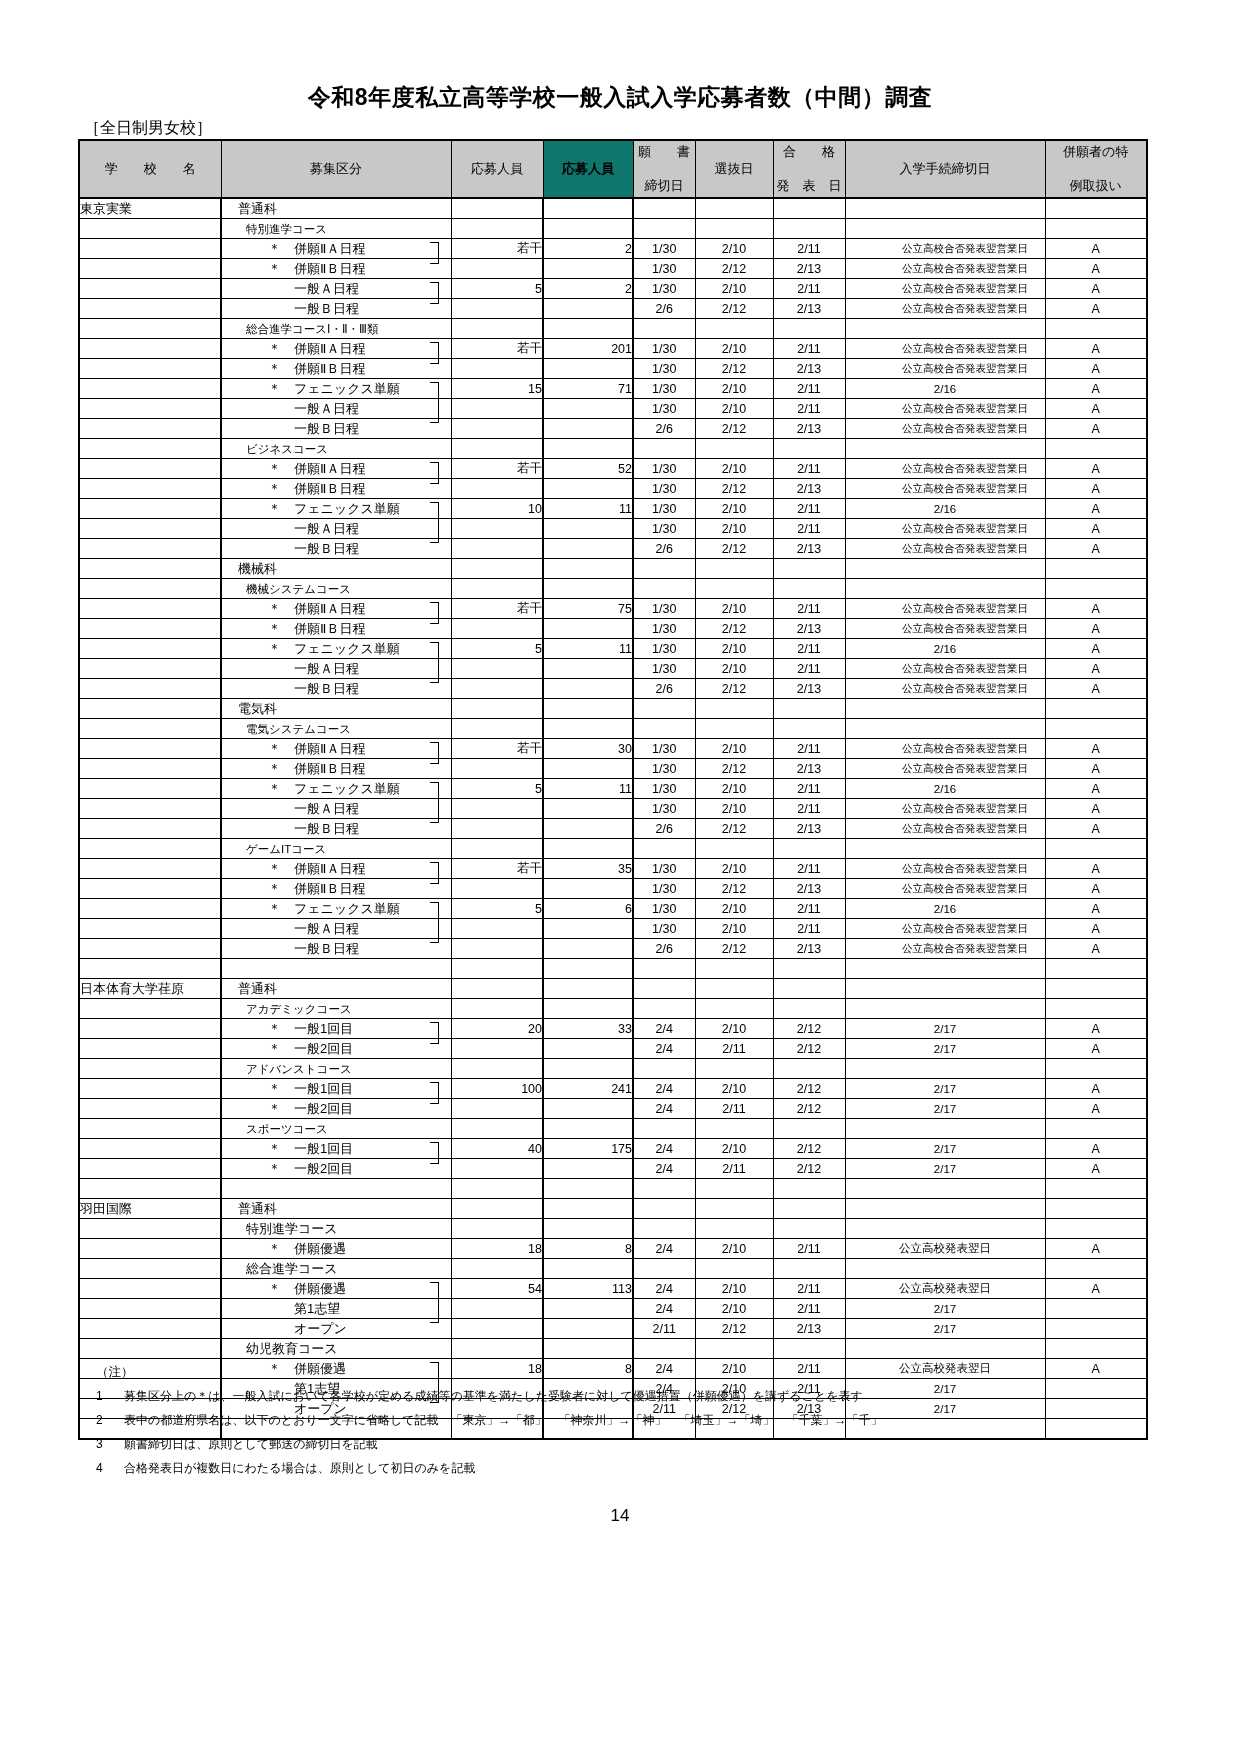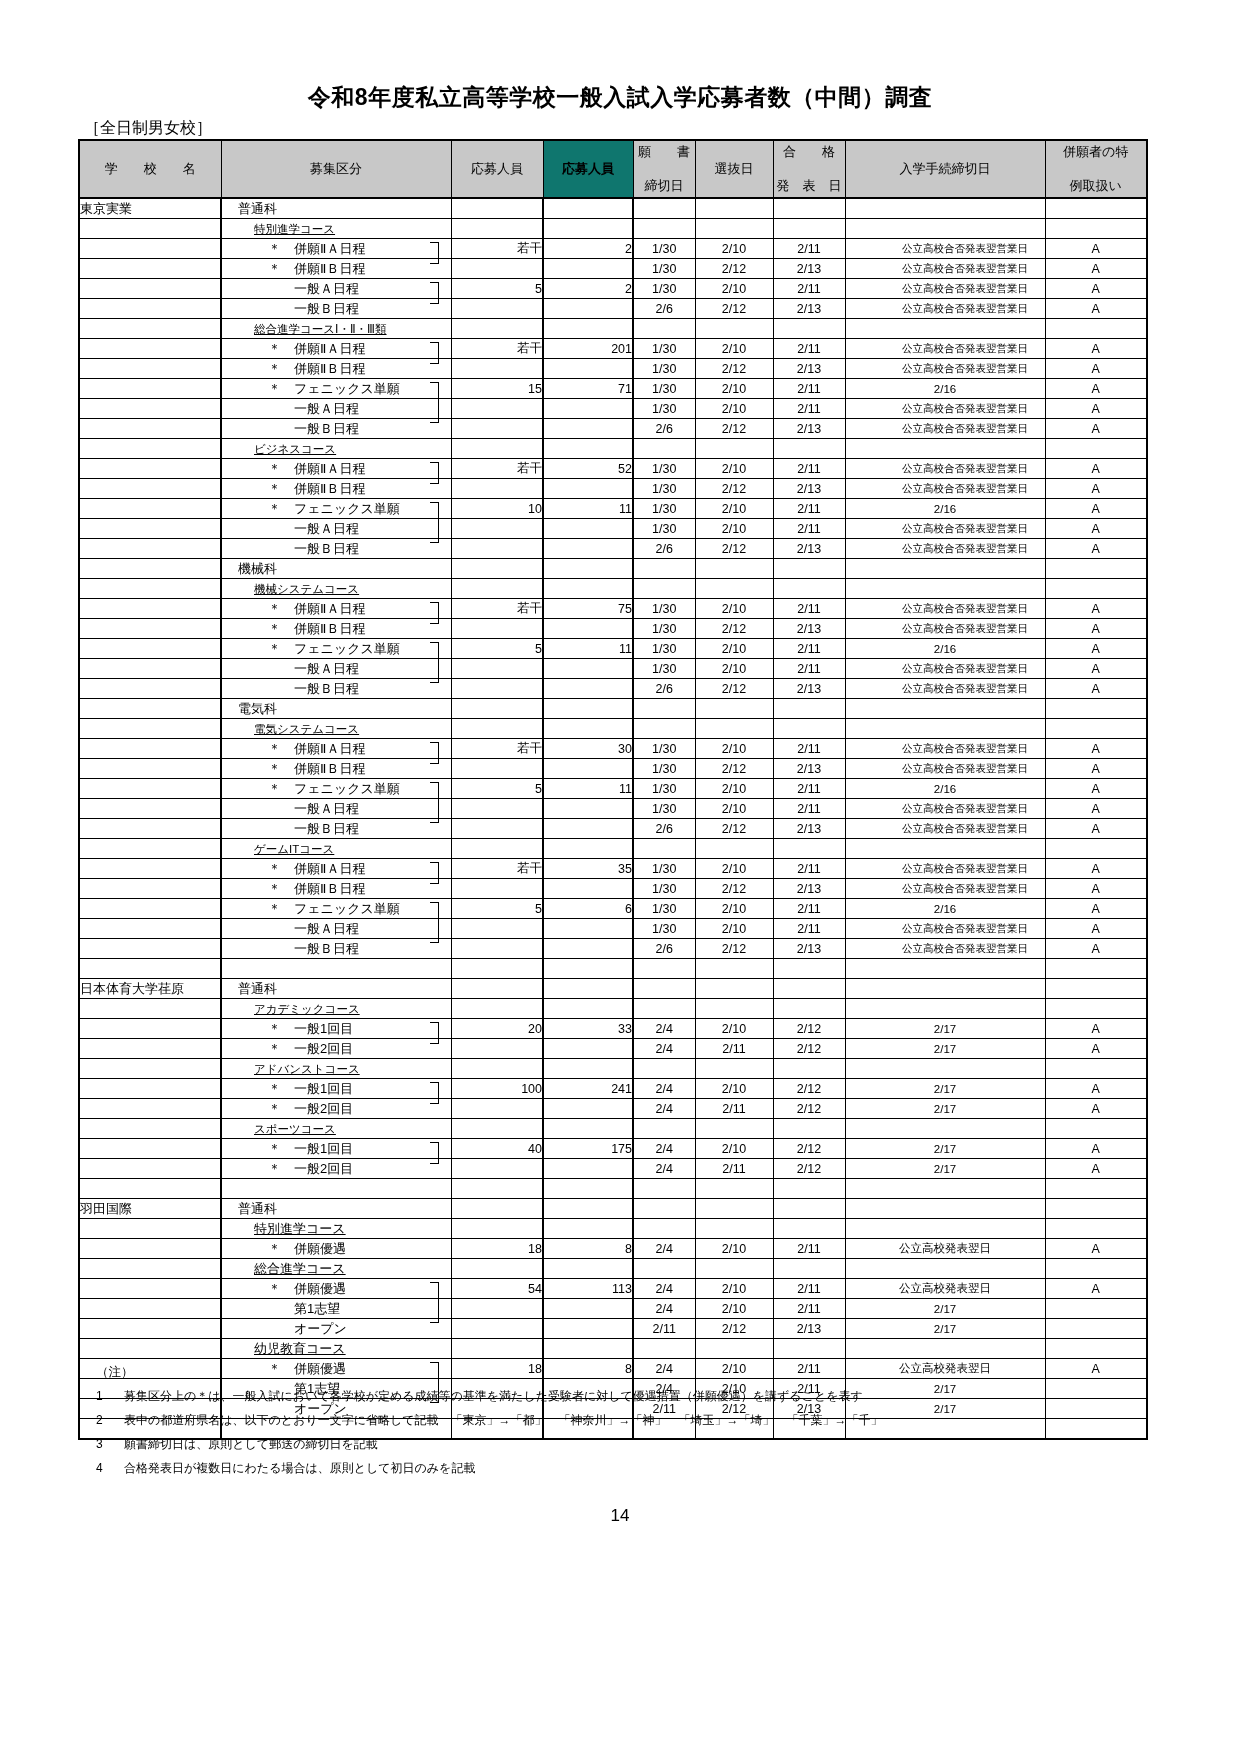"特別進学コース" .lv1 { padding-left: 32px -> 24px; text-decoration: underline -> none }
